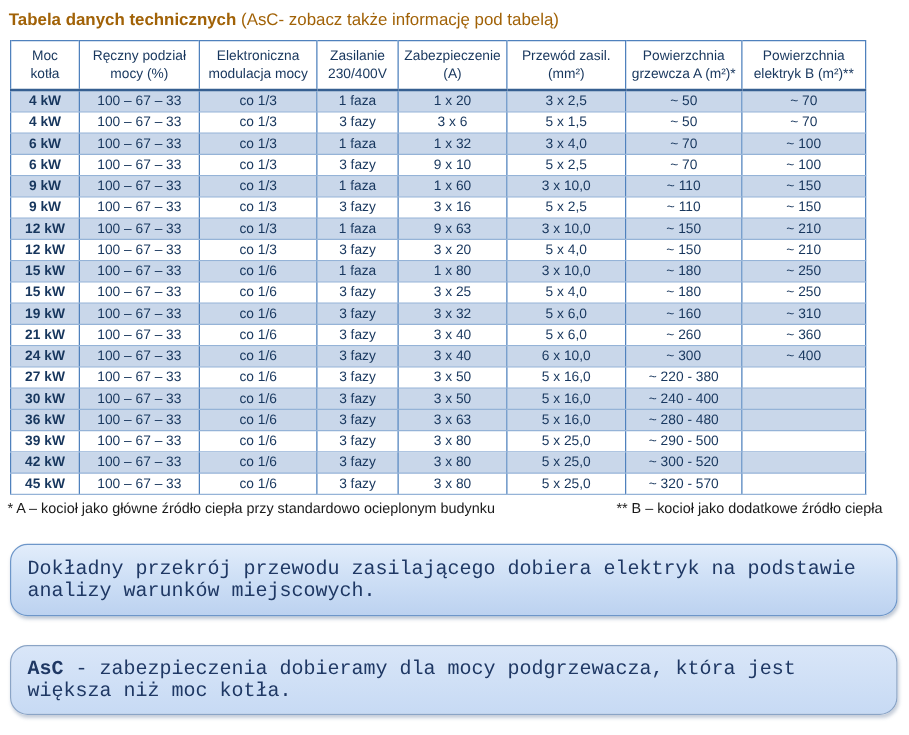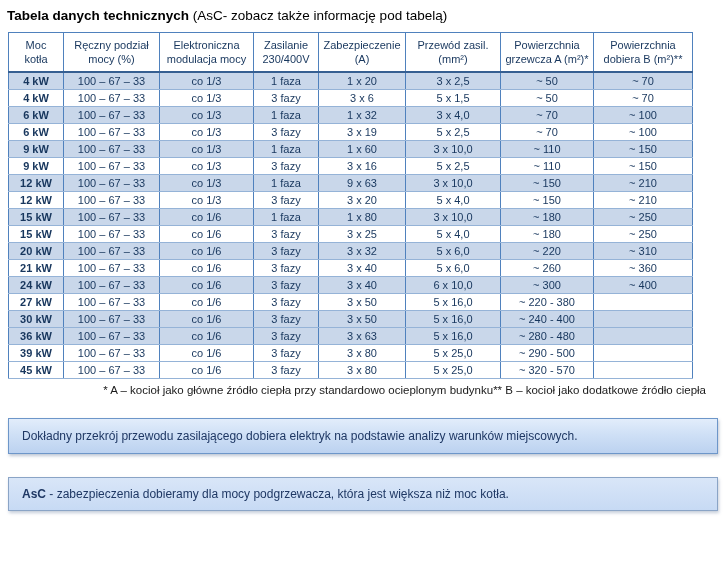"Tabela danych technicznych (AsC- zobacz" .title-line { color: #000000 -> #a16207 }
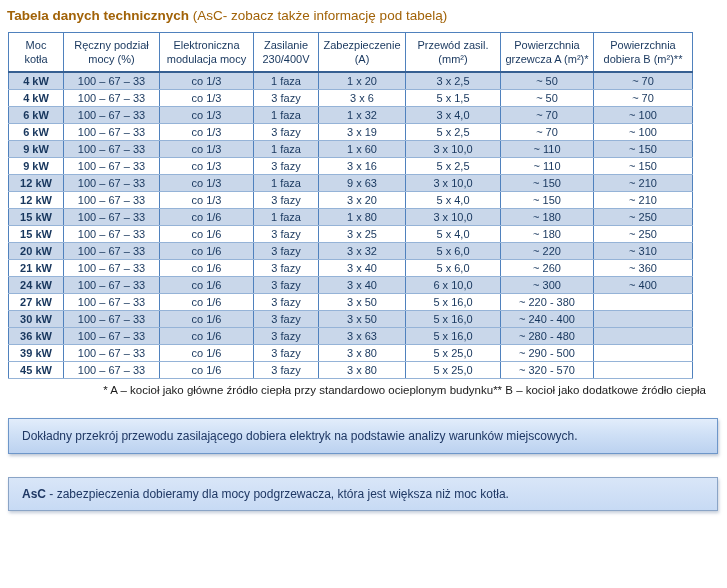"dobiera B (m²)**" span.hl { text: dobiera -> elektryk }
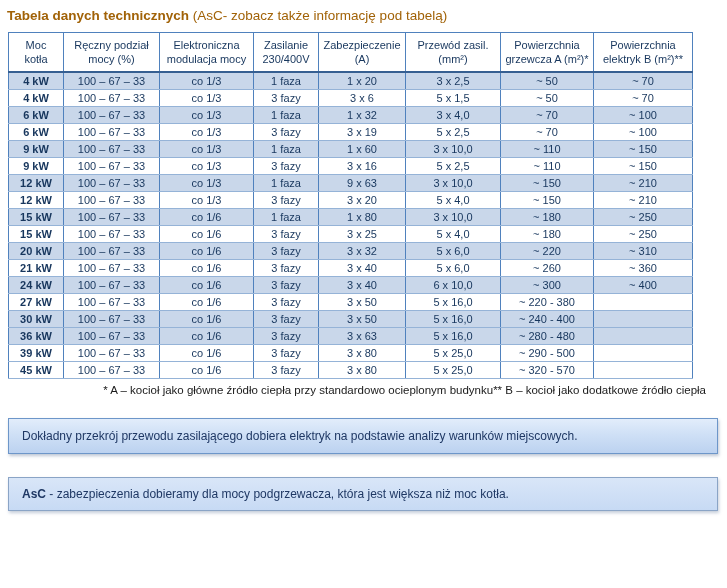"3 x 19" td { text: 3 x 19 -> 9 x 10 }
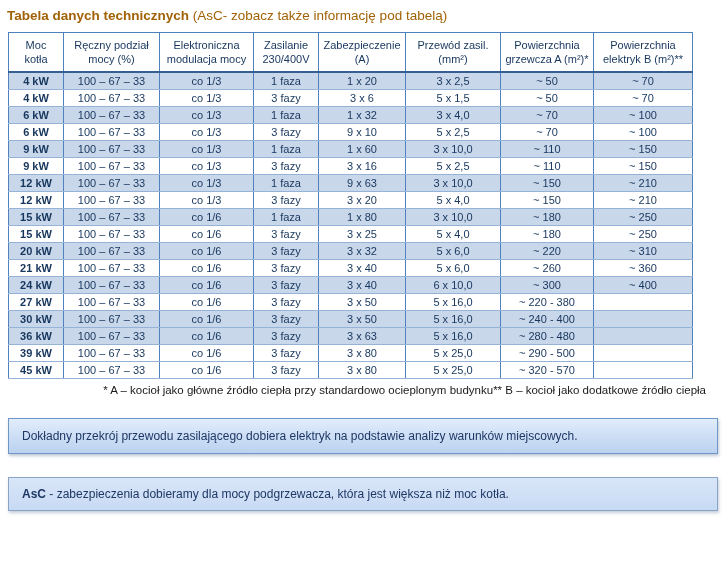"20 kW" td.first-col { text: 20 -> 19 }
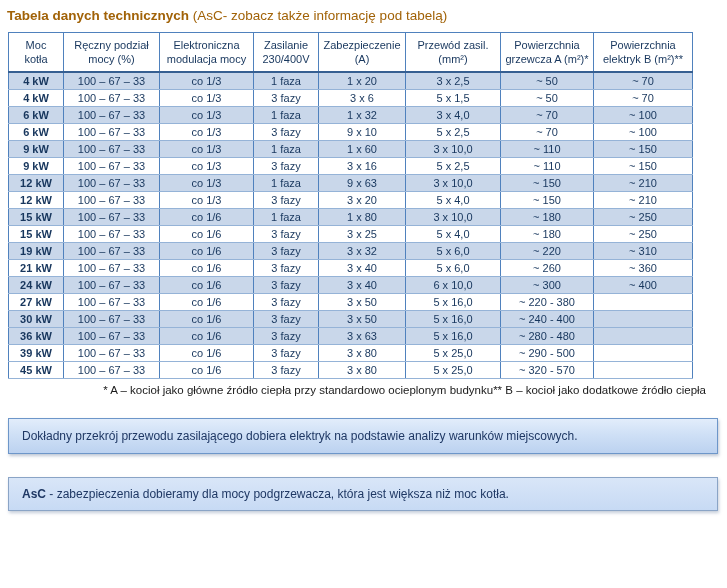"~ 220" td { text: 220 -> 160 }
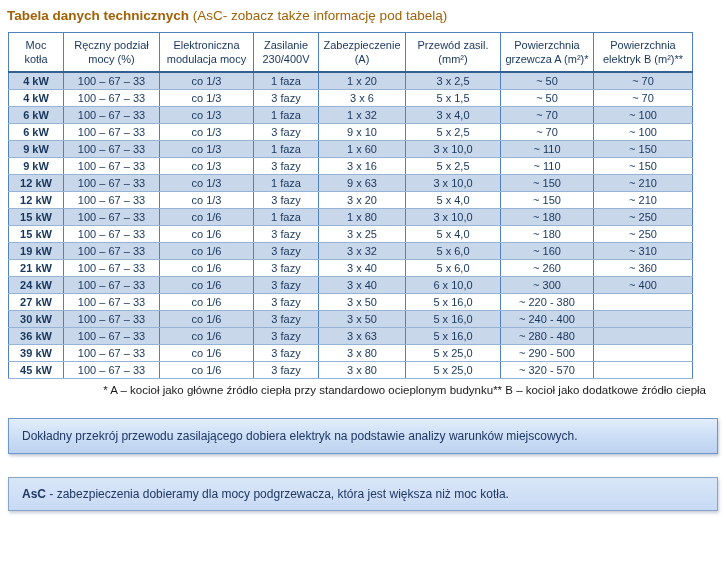"42 kW" tr.shaded { html: none -> <tr> <td>42 kW</td> <td>100 – 67 – 33</td> <td>co 1/6</td> <td>3 fazy</td> <td>3 x 80</td> <td>5 x 25,0</td> <td>~ 300 - 520</td> <td></td> </tr> }
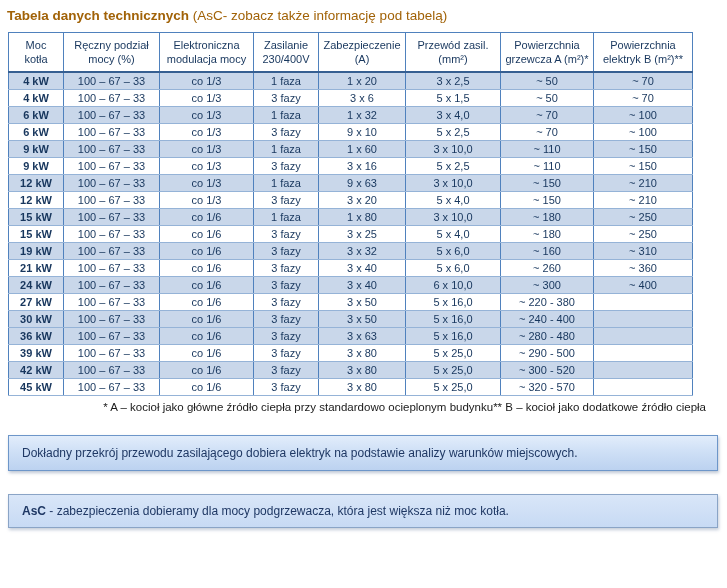"* A – kocioł jako" .footnote-row { justify-content: flex-end -> space-between }
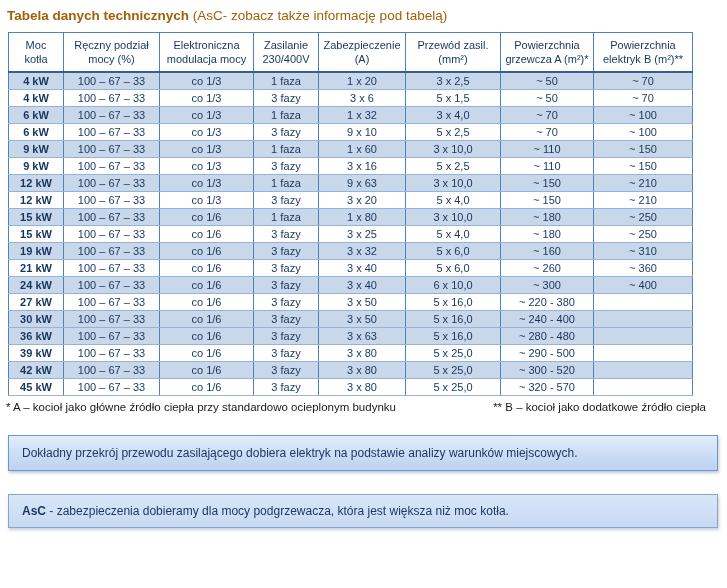"Dokładny przekrój przewodu zasilającego" .callout { border-radius: 0 -> 14px; font-family: none -> Liberation Mono, monospace; font-size: 12px -> 16px }
